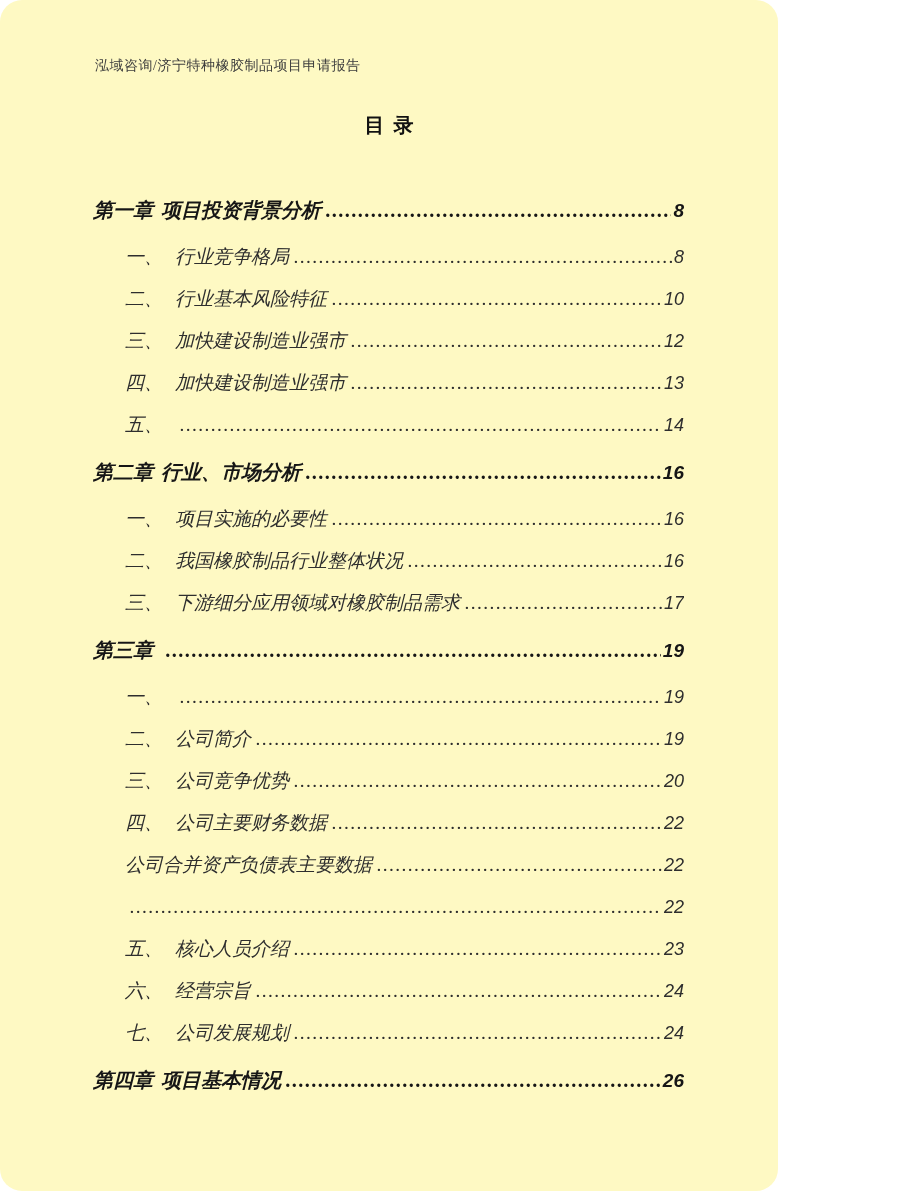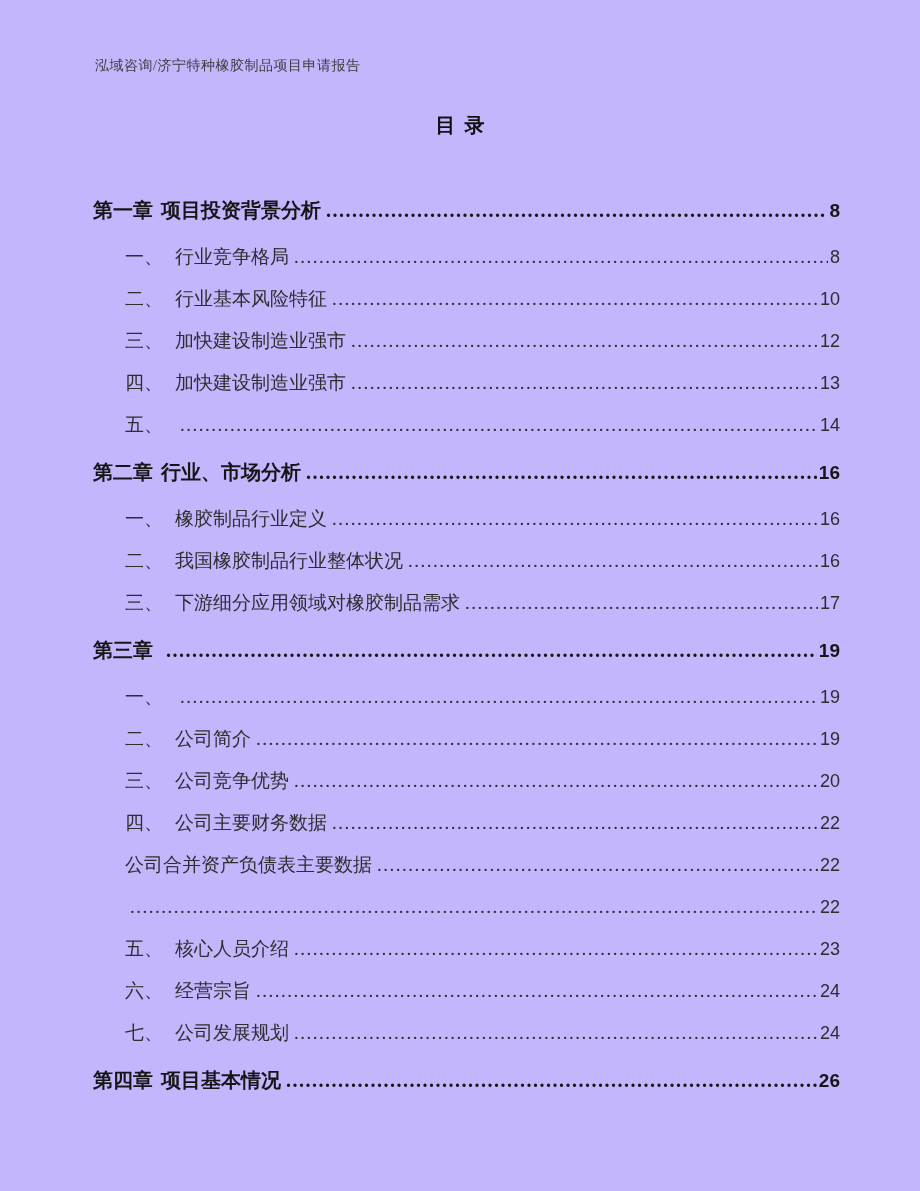"泓域咨询/济宁特种橡胶制品项目申请报告" .doc-page { background: #c4b5fd -> #fef9c3; border-radius: none -> 22px; width: 920px -> 778px }
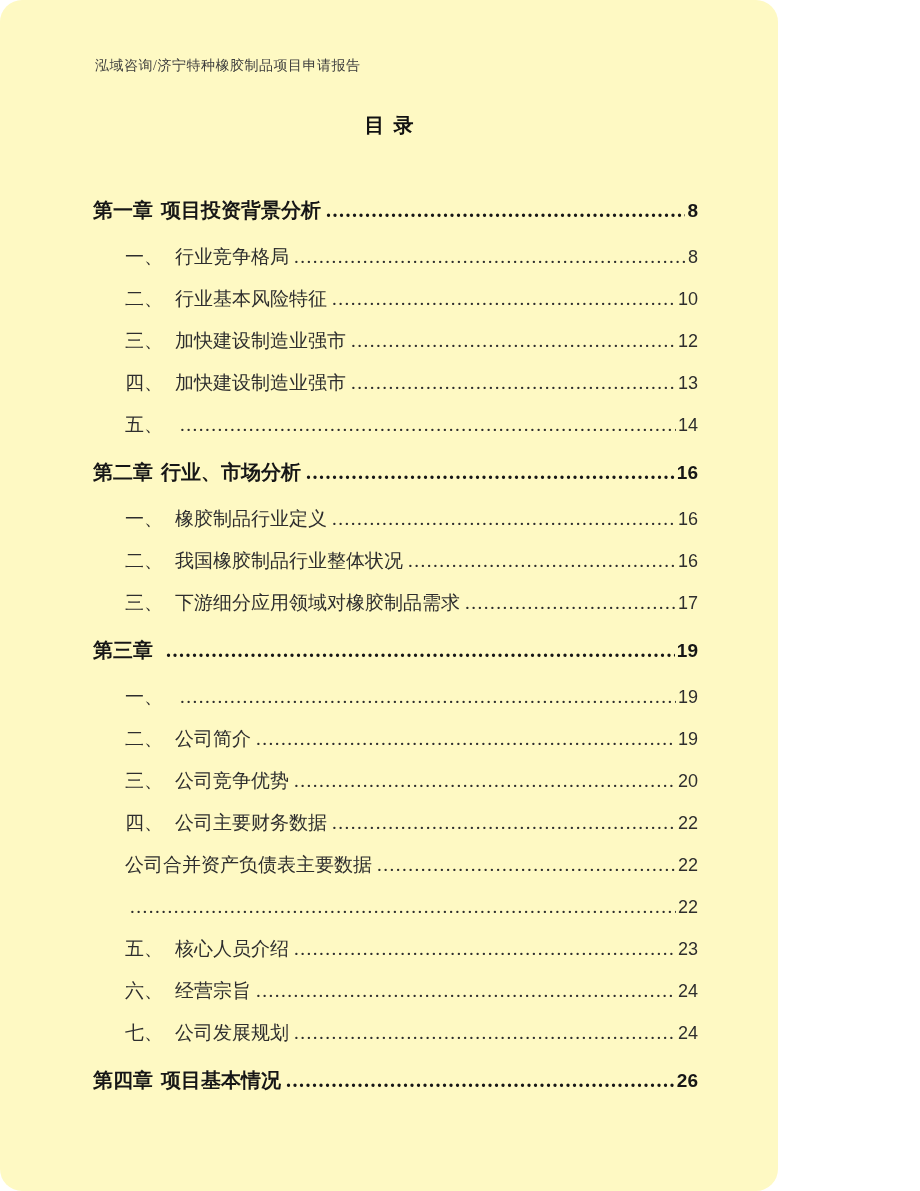"第一章" .toc { font-style: none -> italic; right: 80px -> 94px }
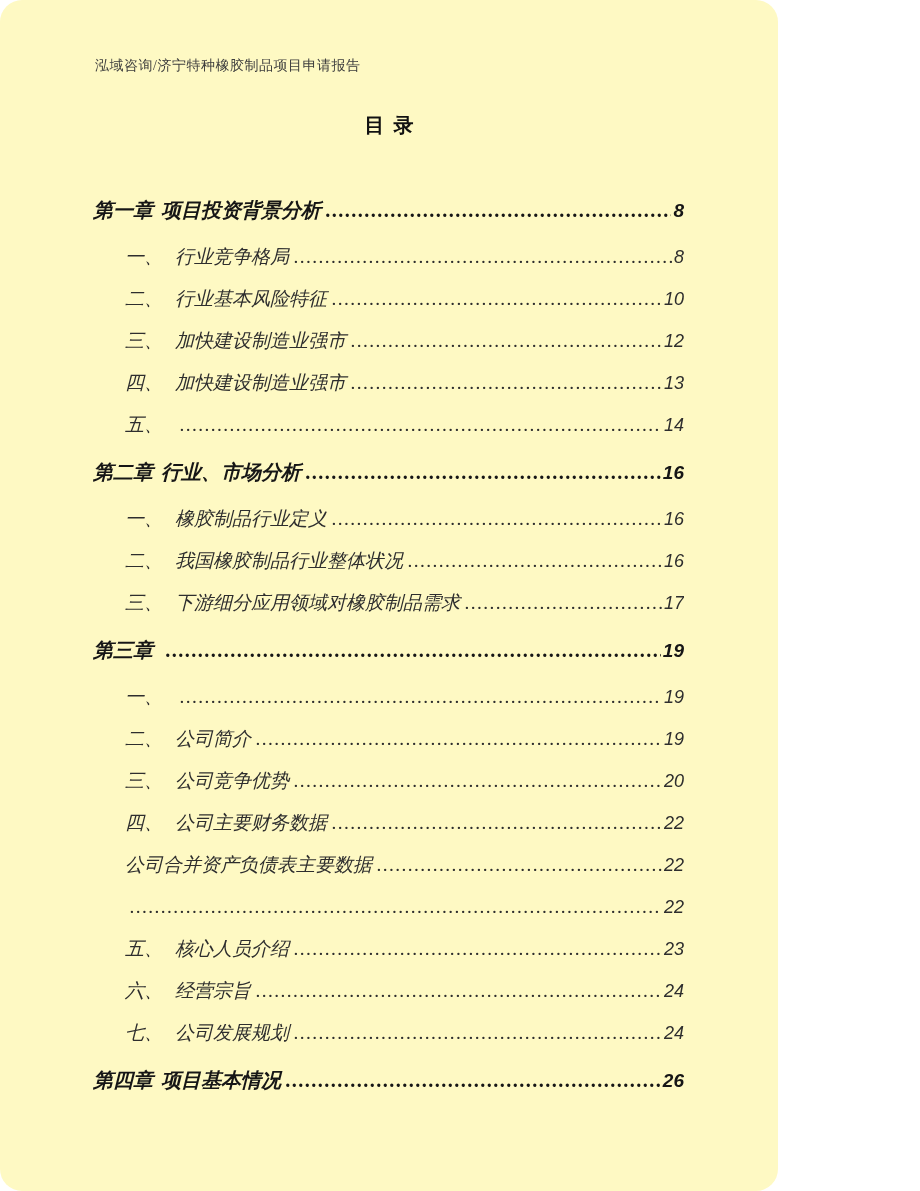"橡胶制品行业定义" span.entry-title { text: 橡胶制品行业定义 -> 项目实施的必要性 }
